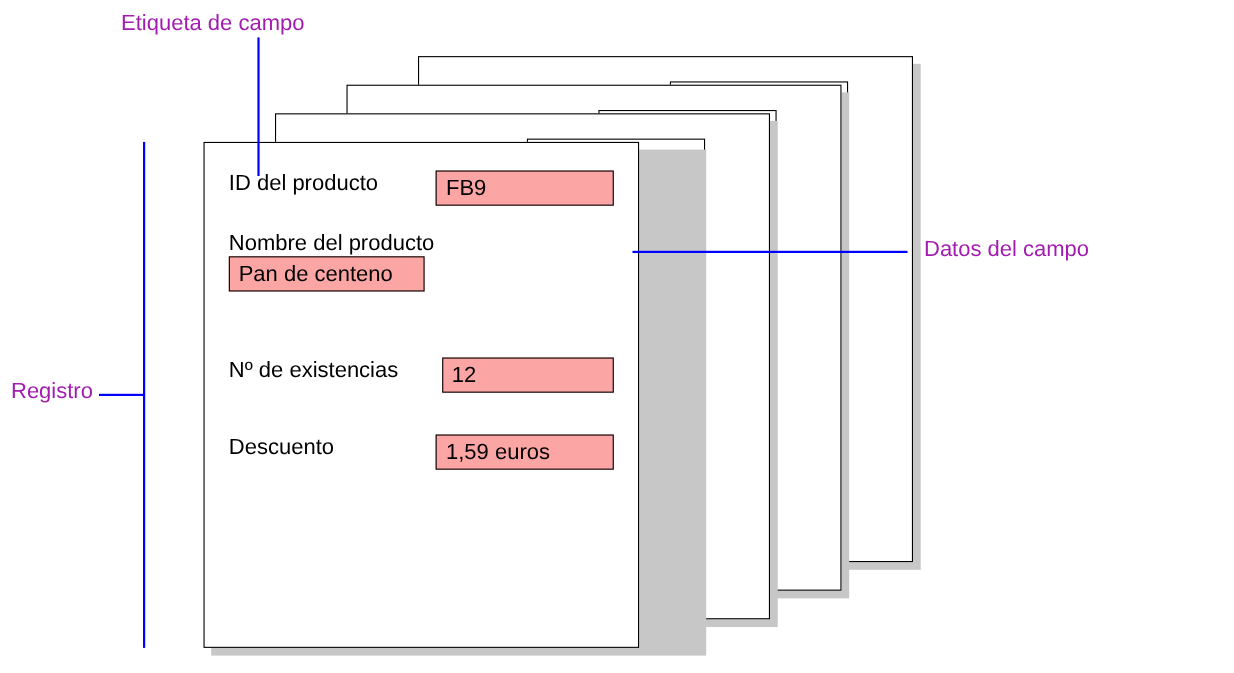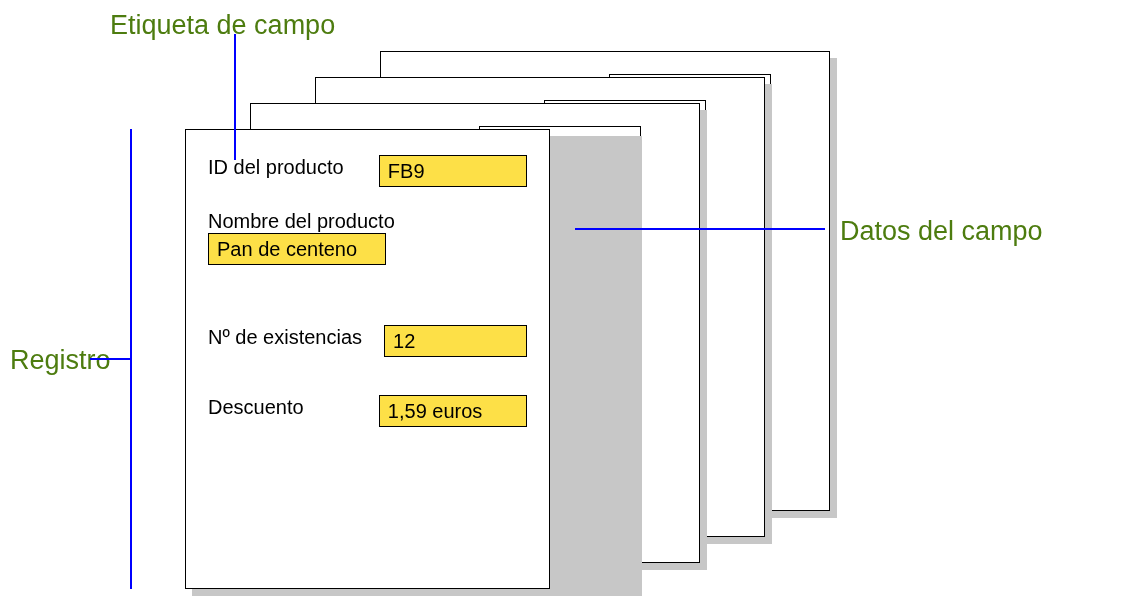"Etiqueta de campo" .anno { color: #4d7c0f -> #a21caf; font-size: 27px -> 20px }
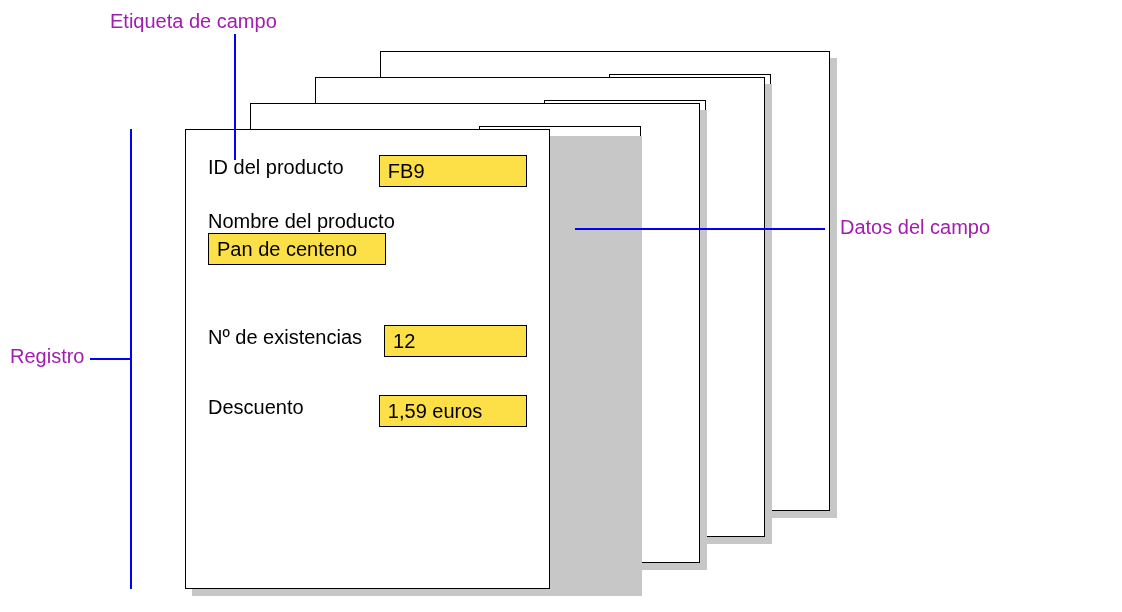"ID del producto" div.card { width: 365px -> 396px }
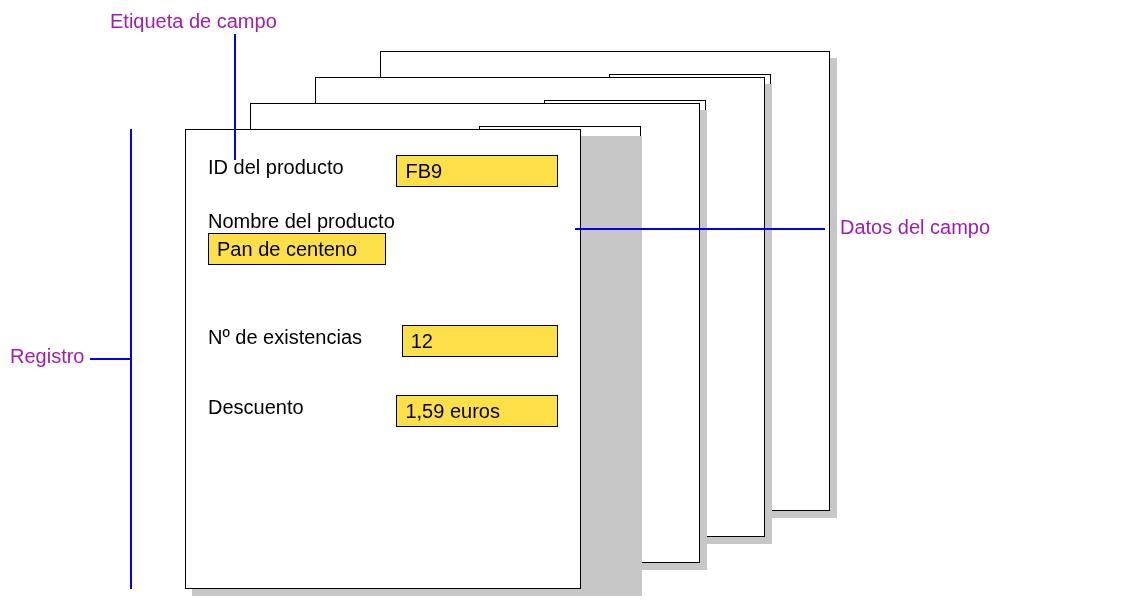"FB9" .row .box { background: #fde047 -> #fca5a5 }
